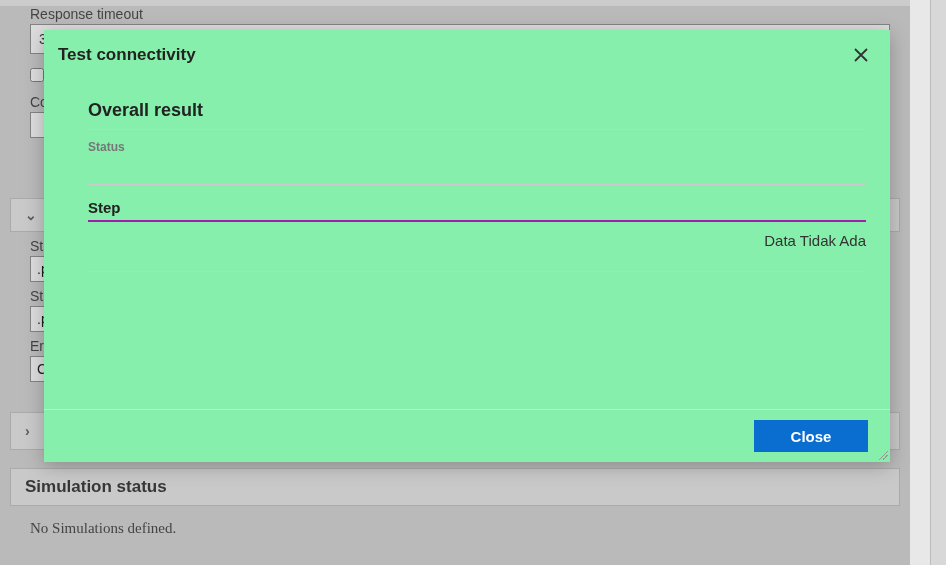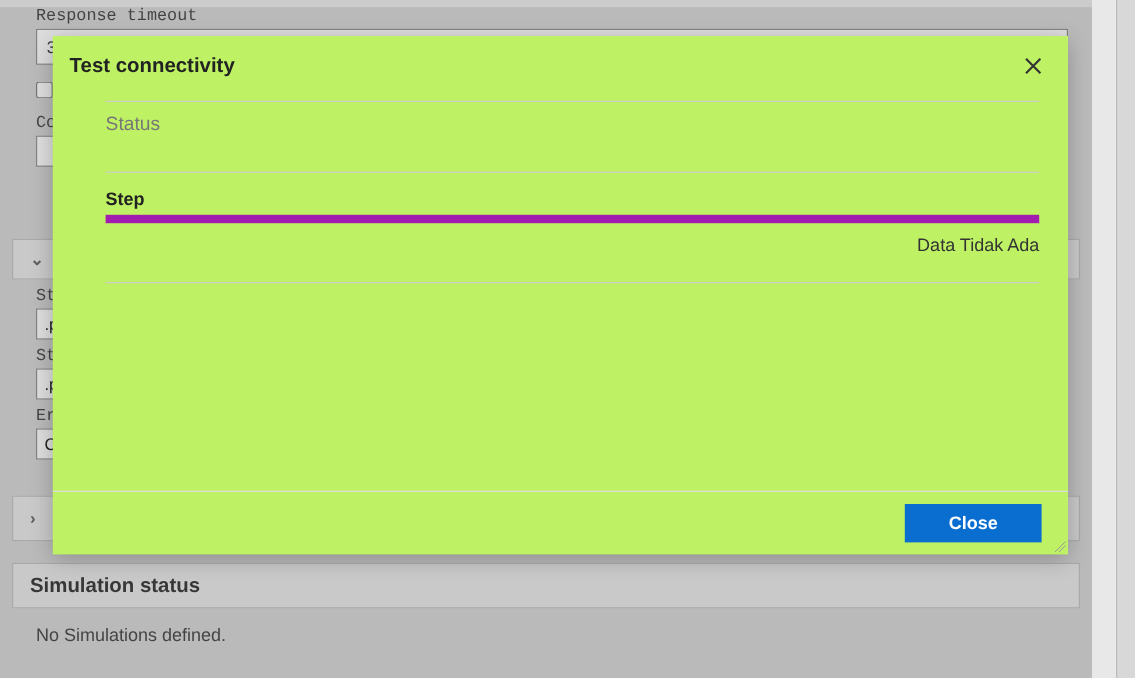"Response timeout" .field-label { font-family: Liberation Mono, monospace -> none }
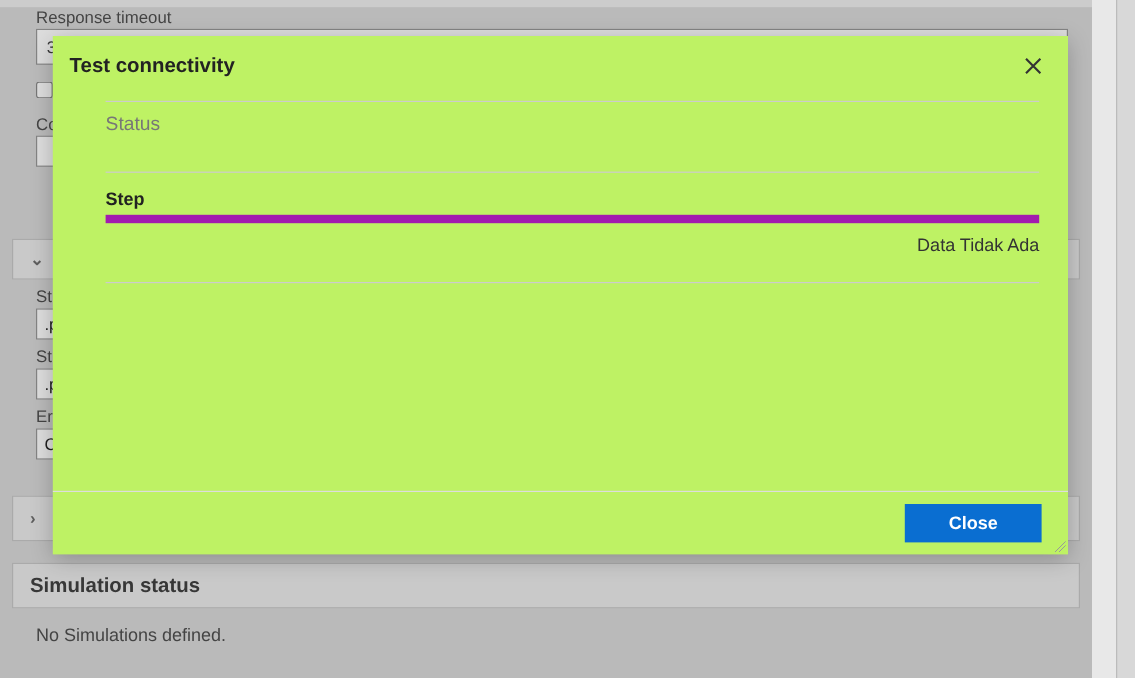"Test connectivity" .modal { background: #bef264 -> #86efac }
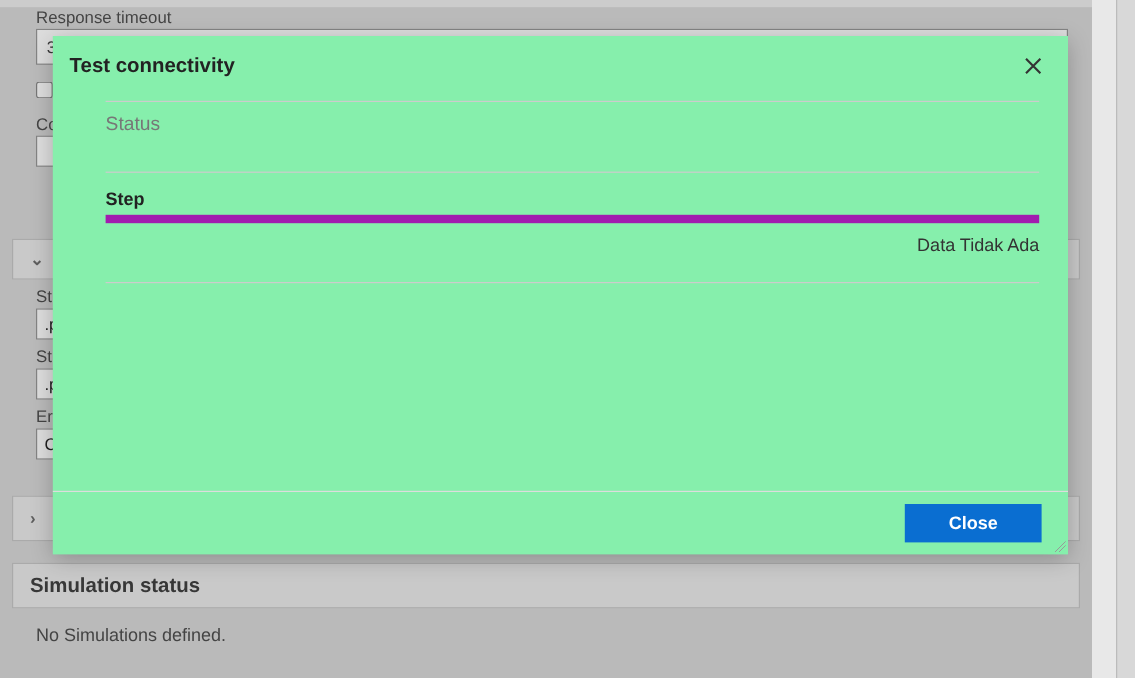"Overall result" div.m-section-title { html: none -> <div>Overall result</div> }
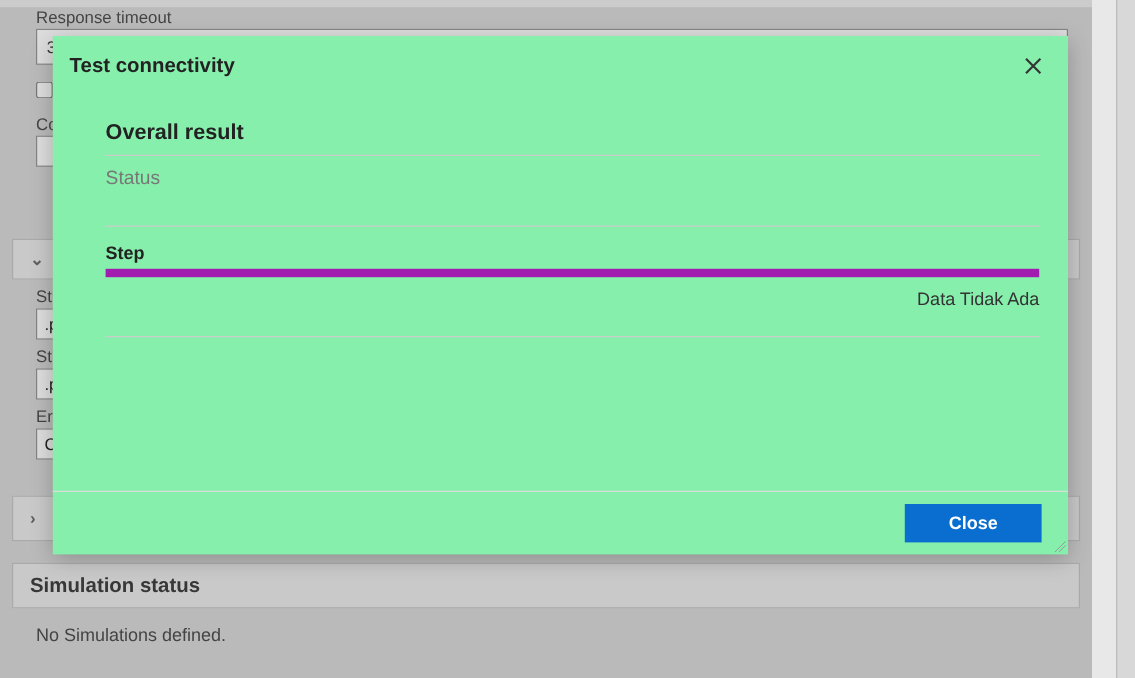"Status" .m-status-label { font-size: 16px -> 12px; font-weight: none -> bold }
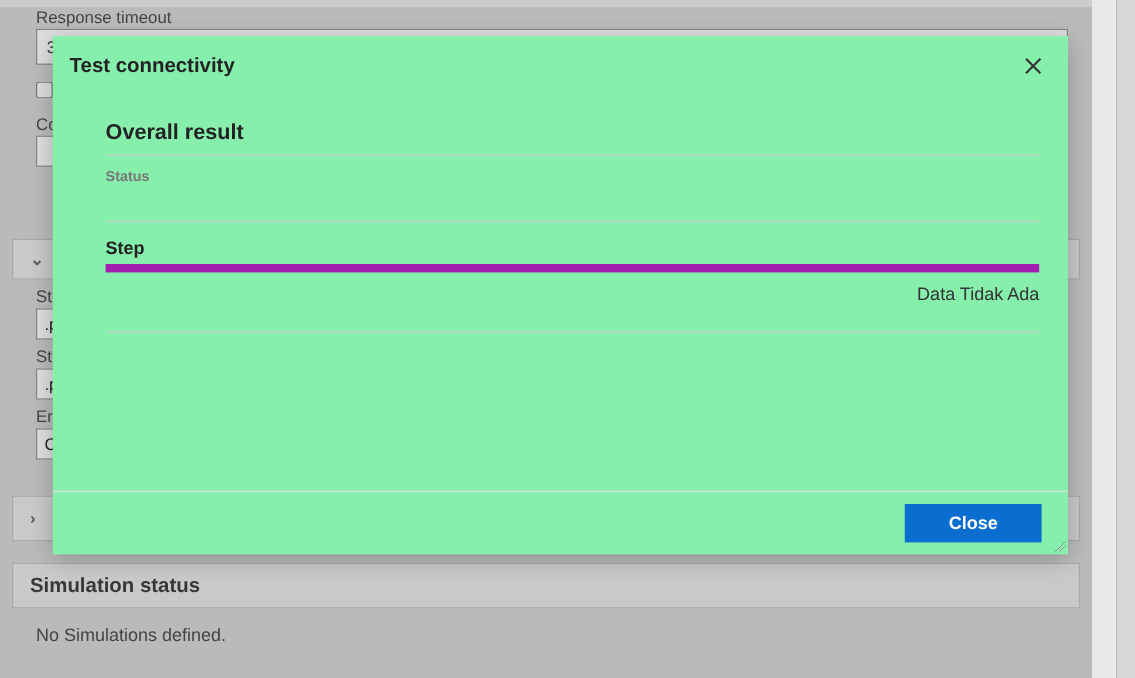"Step" .steps-head { border-bottom: 7px solid #a21caf -> 2px solid #a21caf }
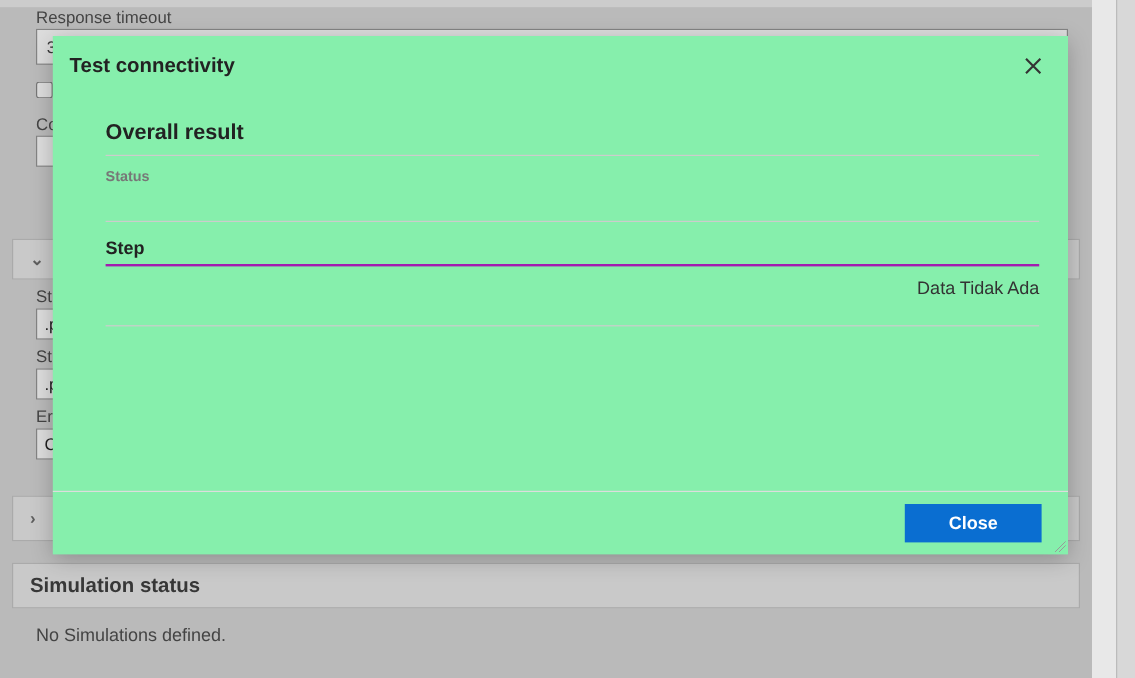"No Simulations defined." .status-text { font-family: none -> Liberation Serif, serif }
